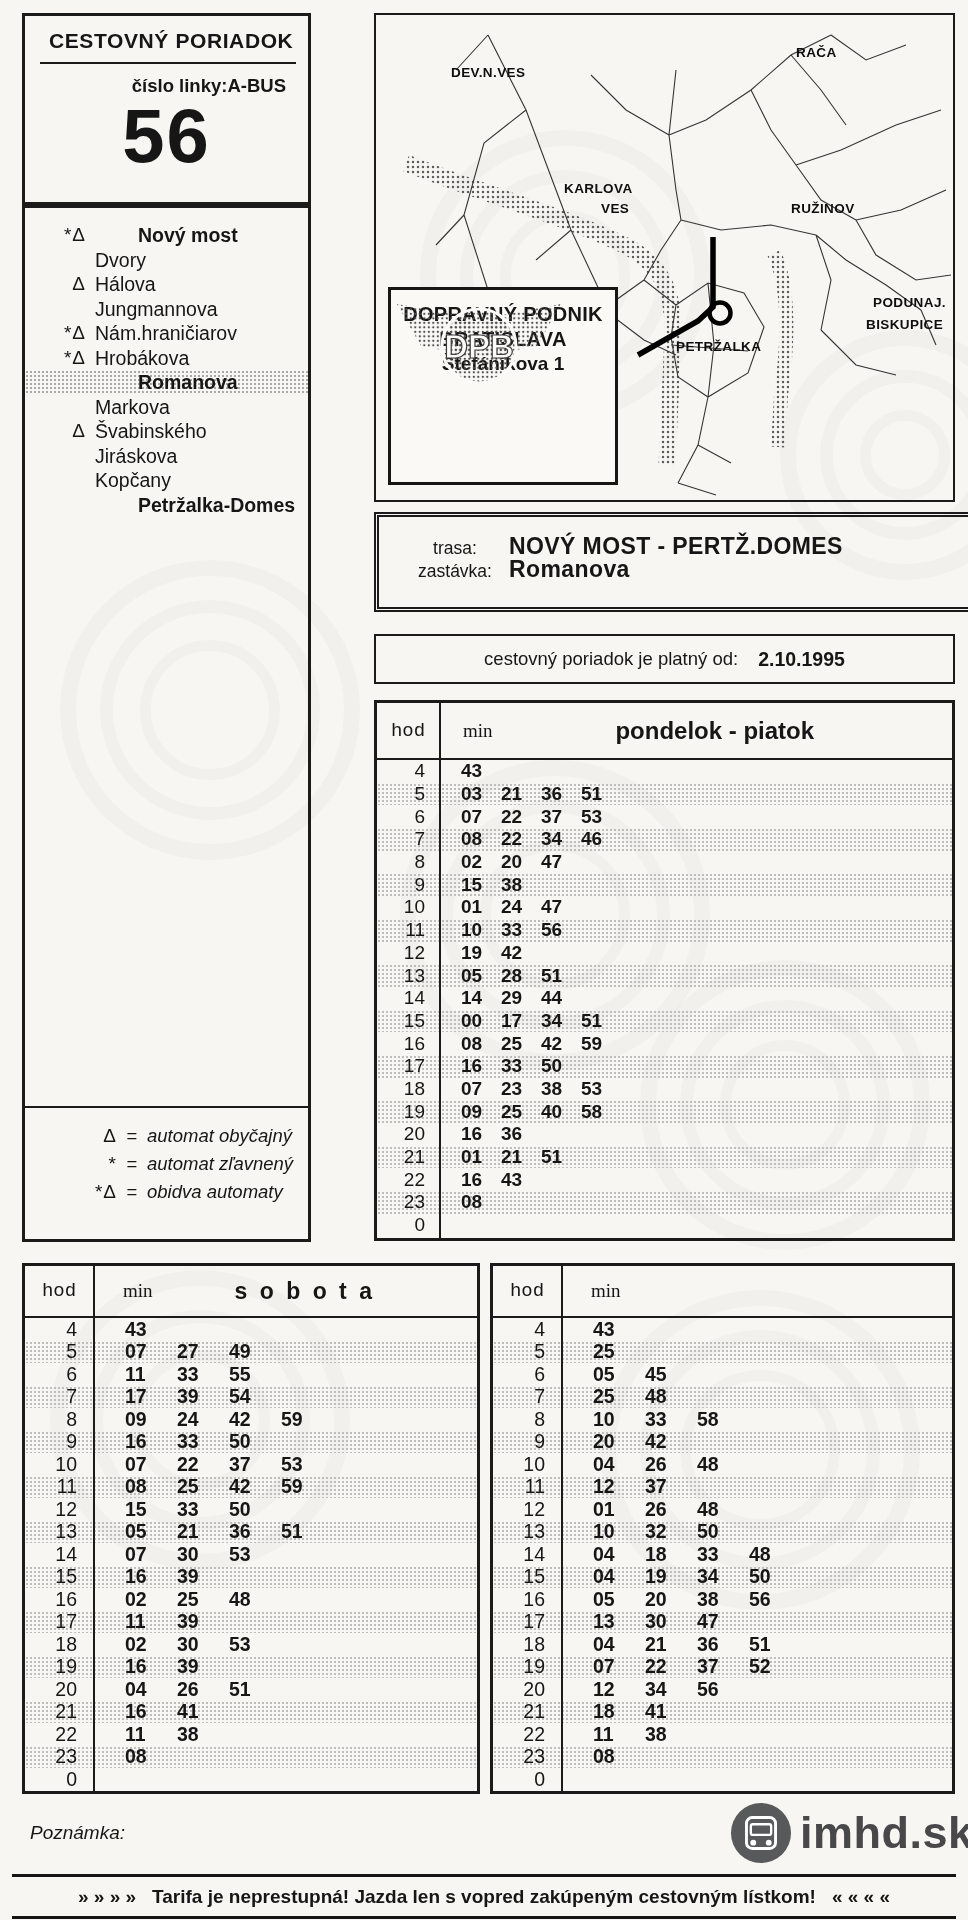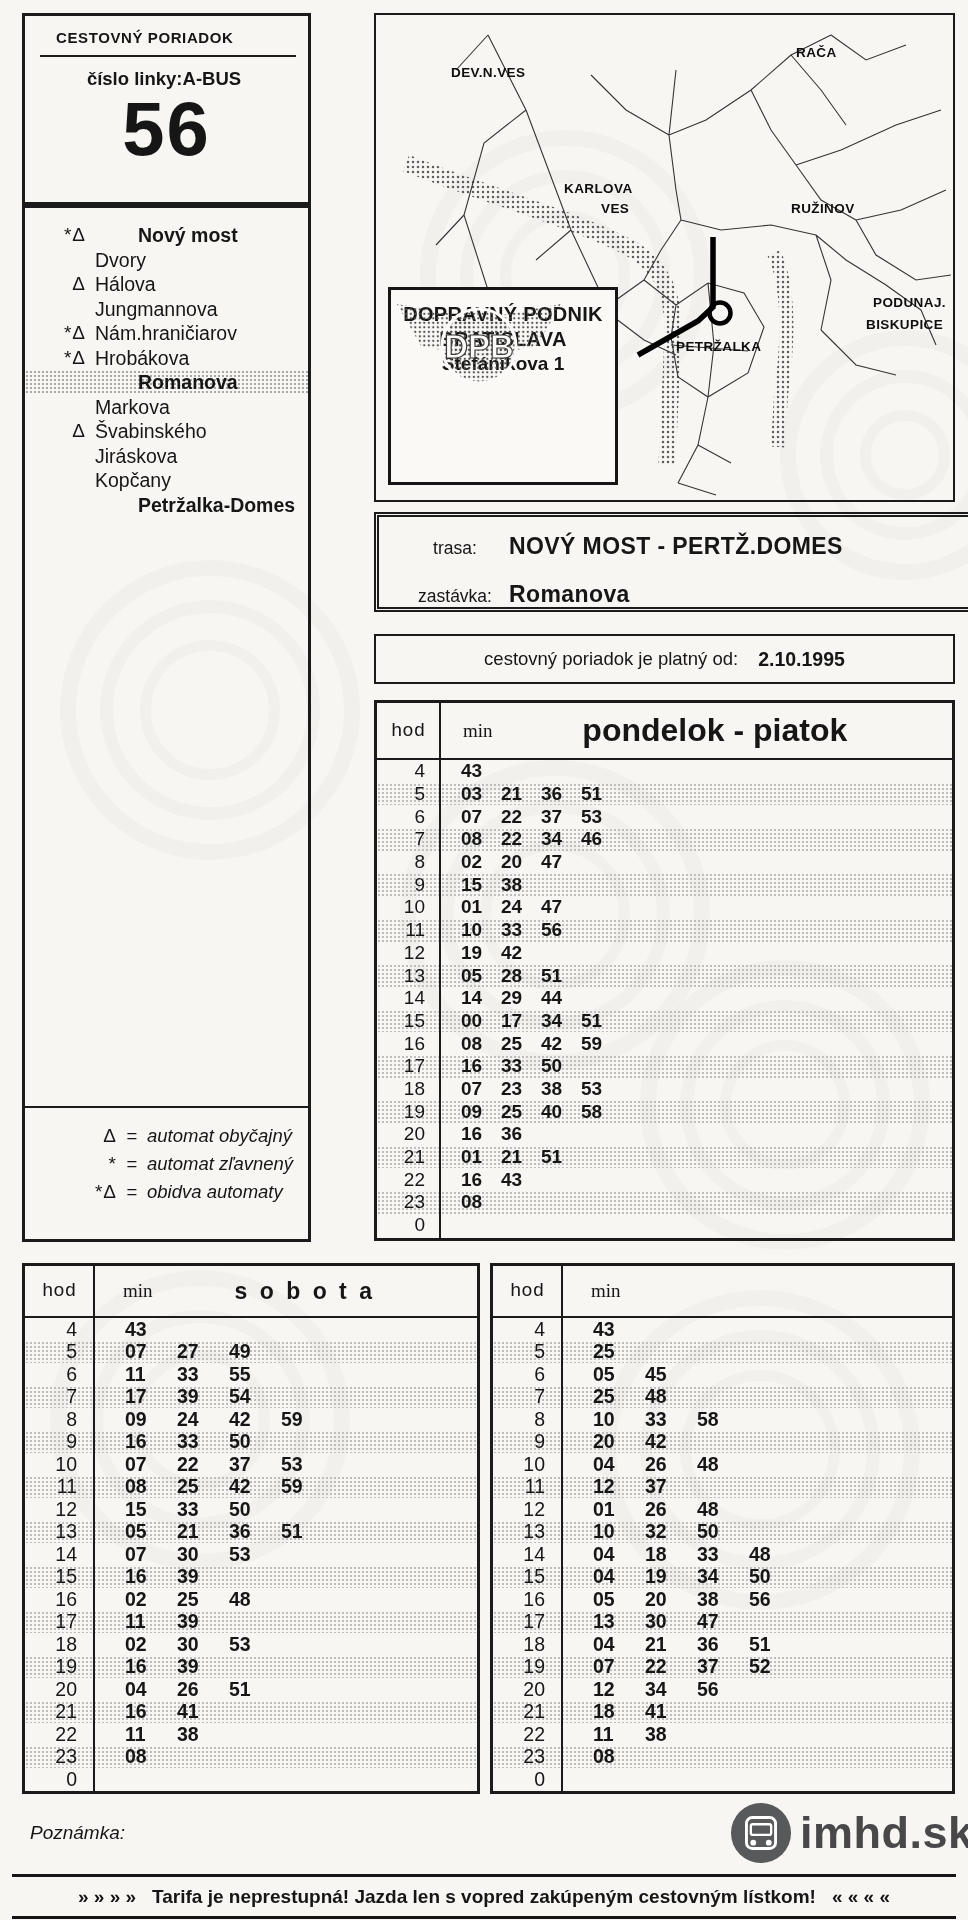"CESTOVNÝ PORIADOK" .hb-title { font-size: 15px -> 21px; margin: 13px 12px 0 31px -> 13px 12px 0 24px }
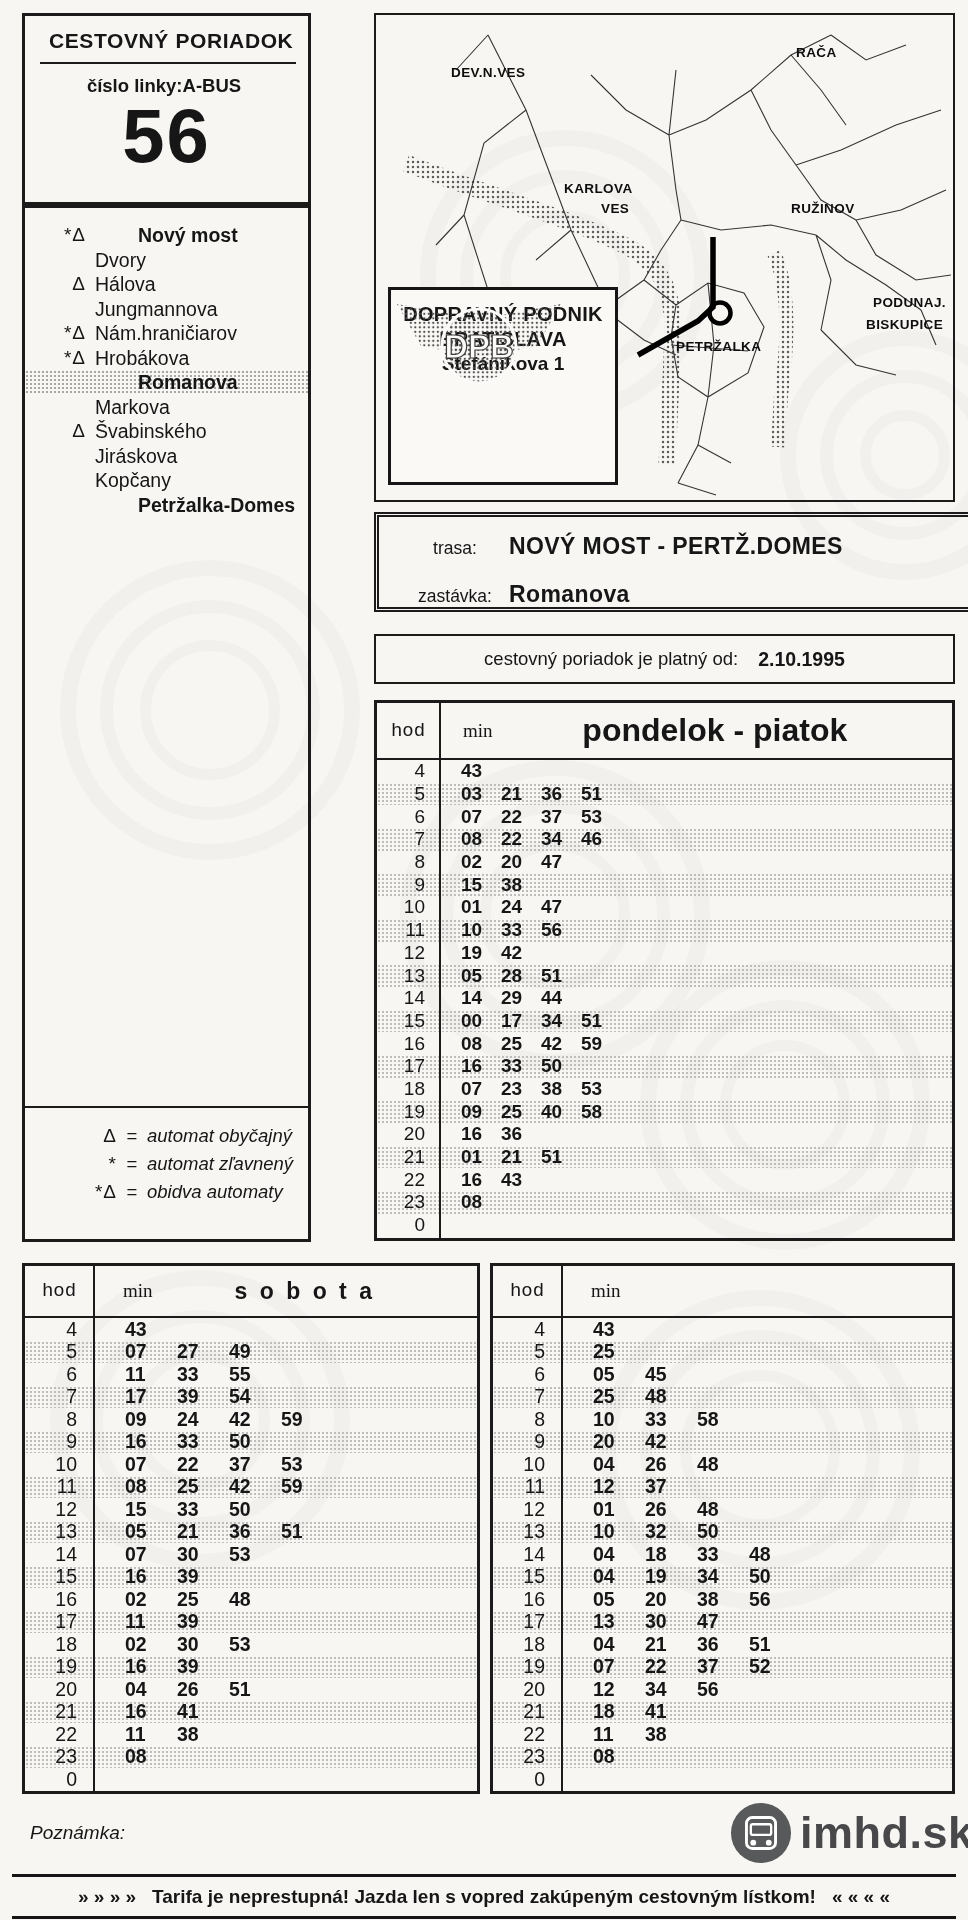"číslo linky:" .hb-line-row { justify-content: center -> flex-end }
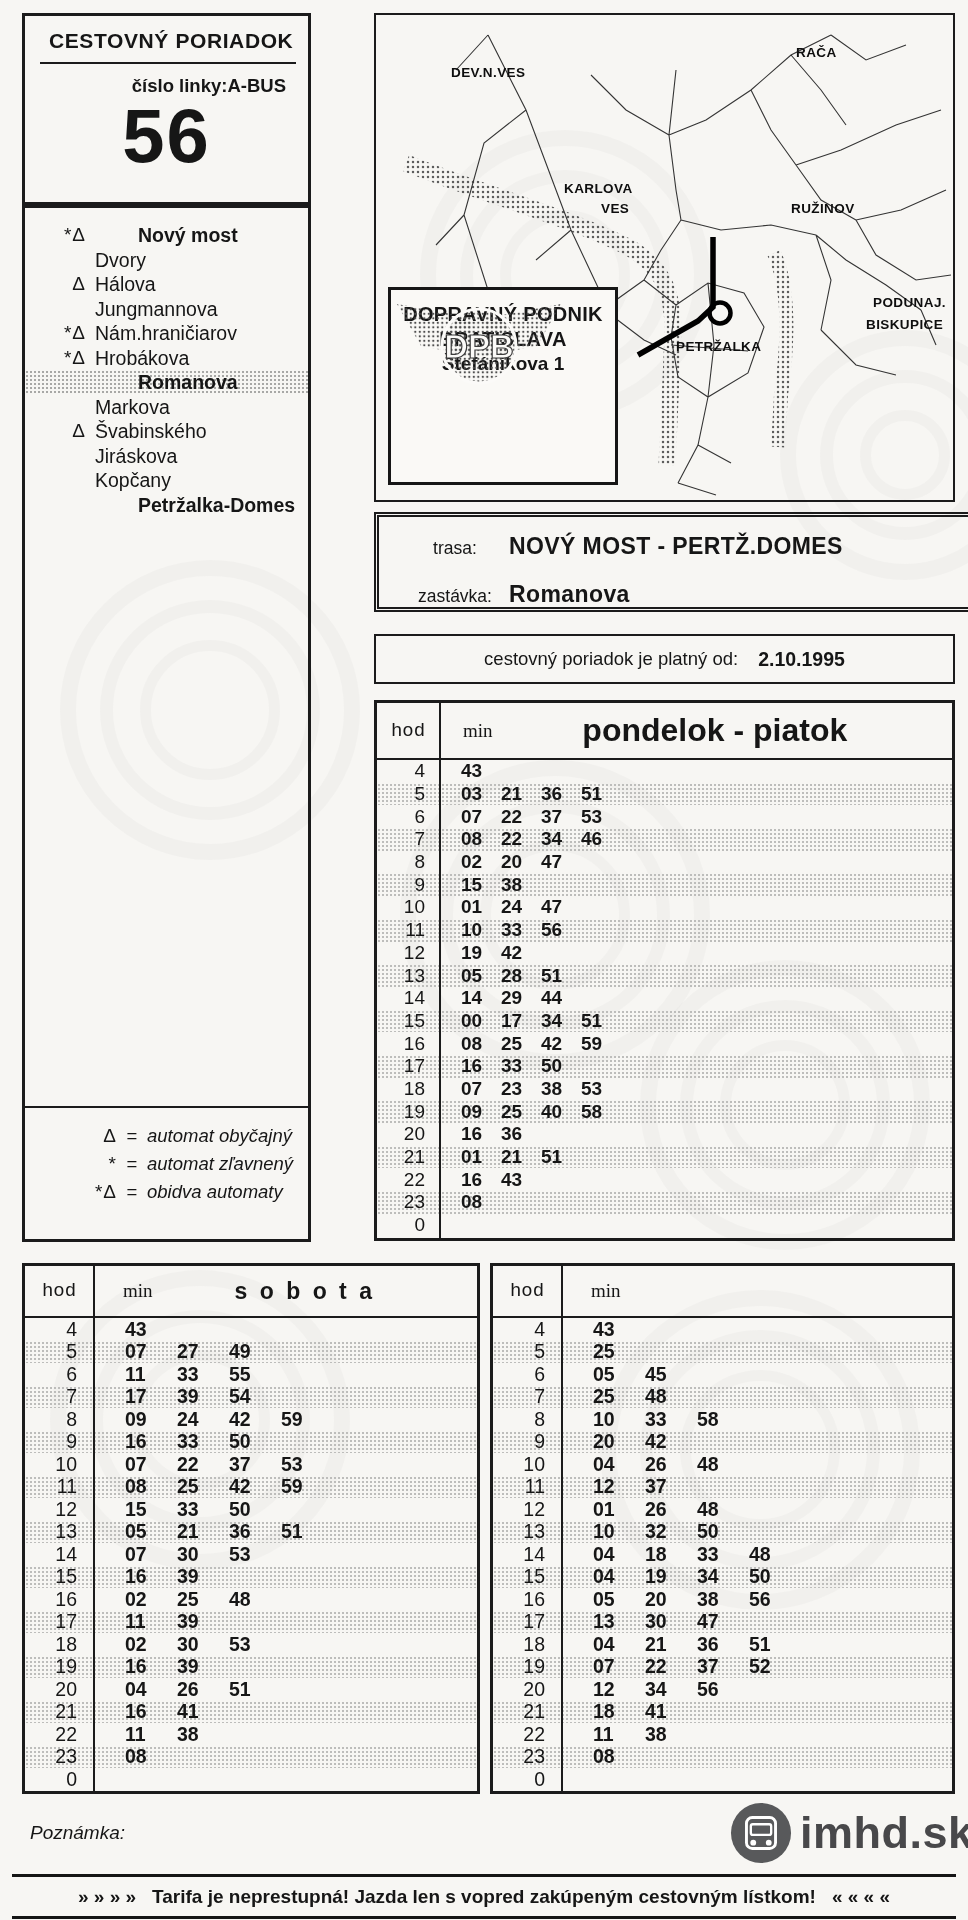"zastávka:" .tr-row.r2 { top: 64px -> 39px }
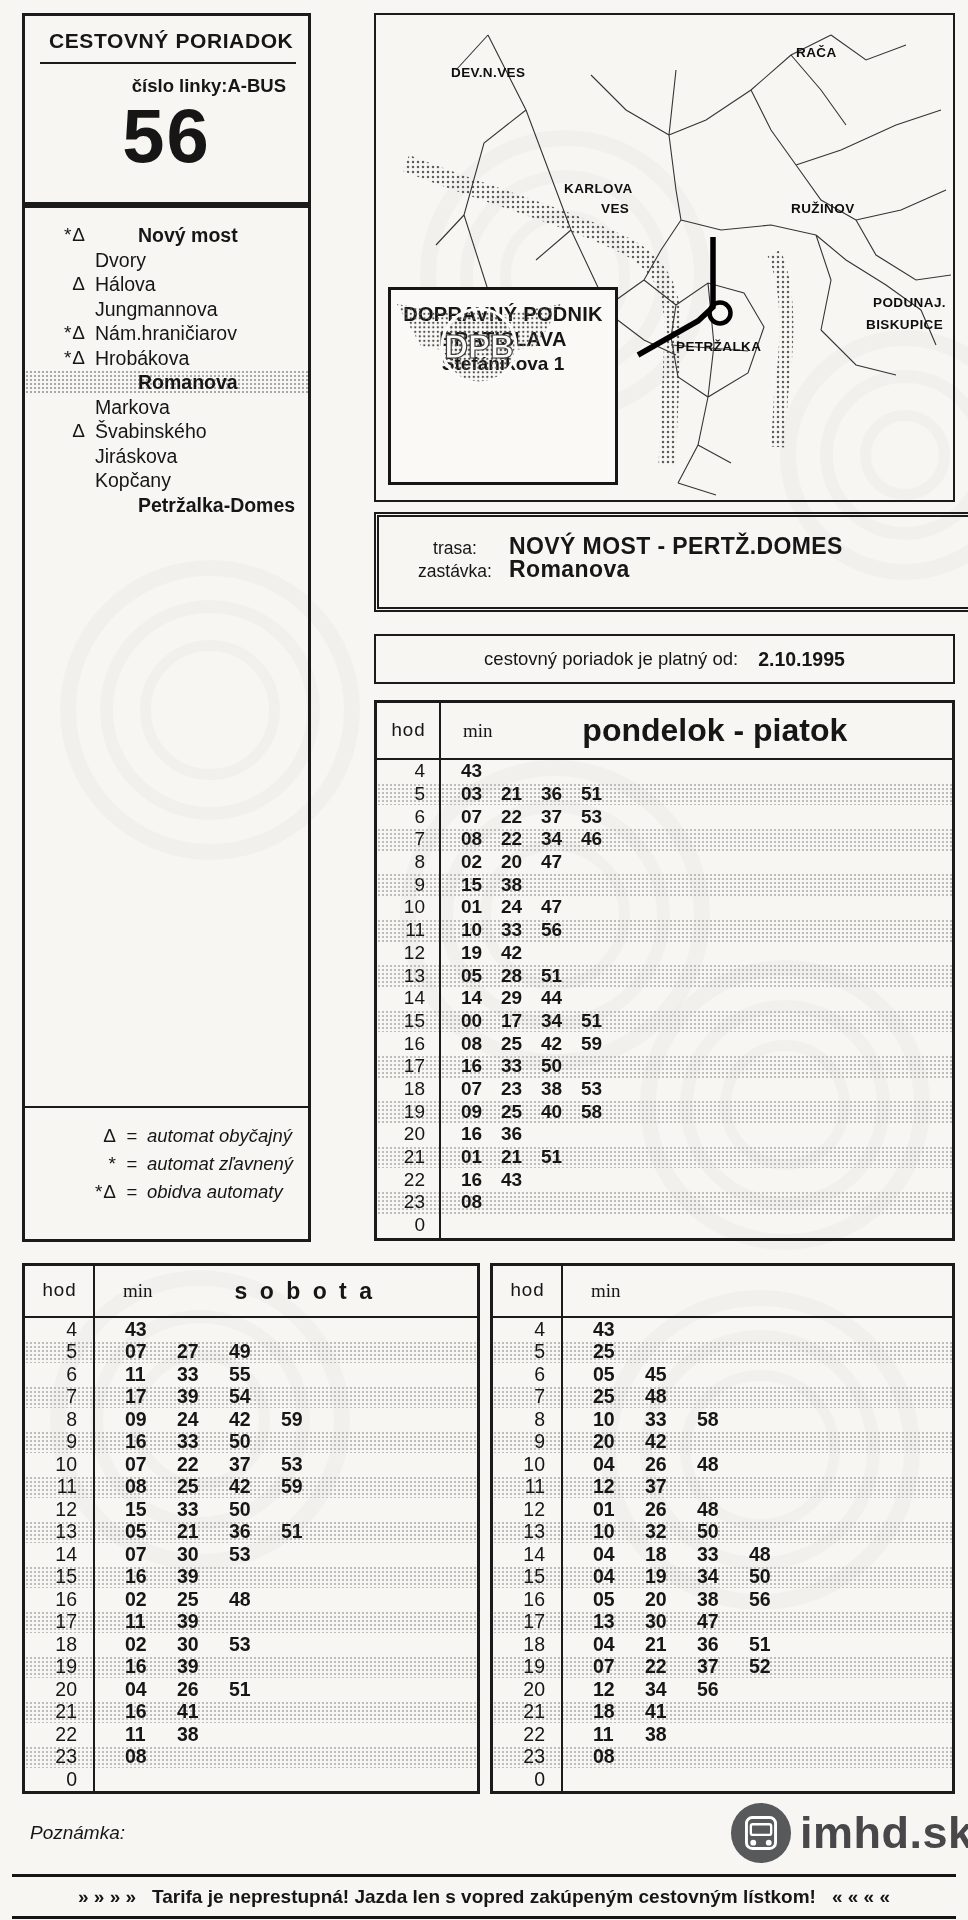"pondelok - piatok" .tw .th-title { font-size: 32px -> 24px }
